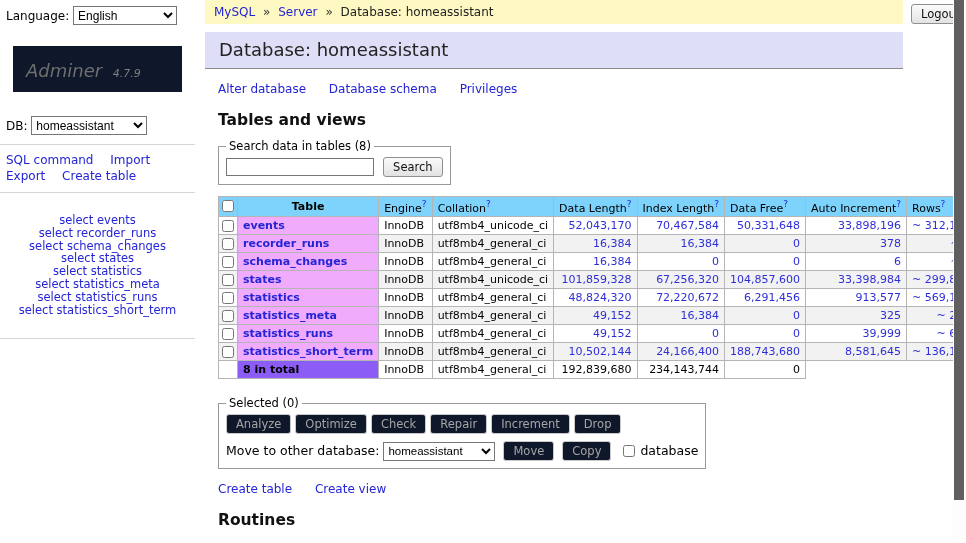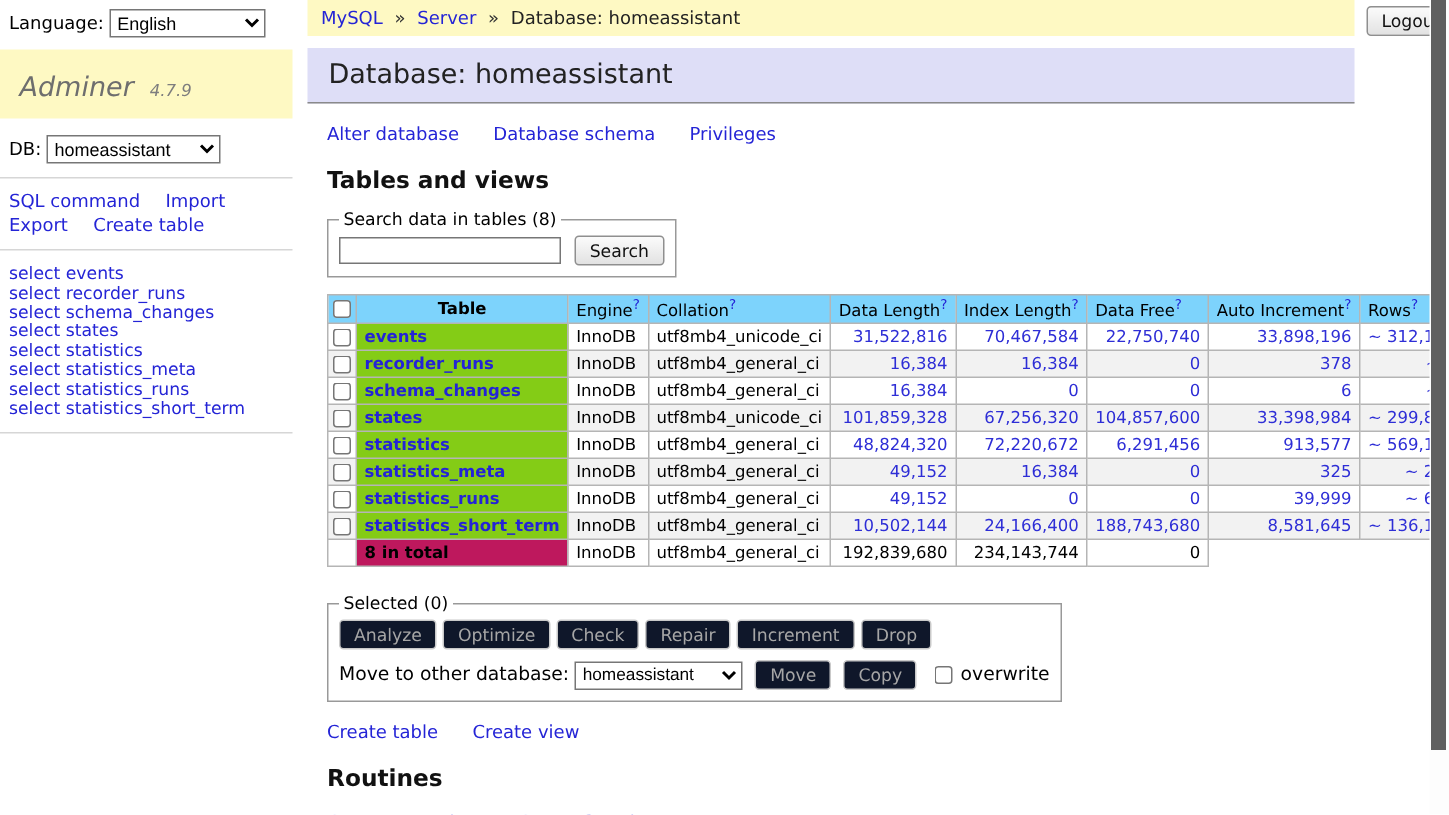"Adminer 4.7.9" .sidebar h1 { background: #fef9c3 -> #0f172a; margin: 0 -> 13px }
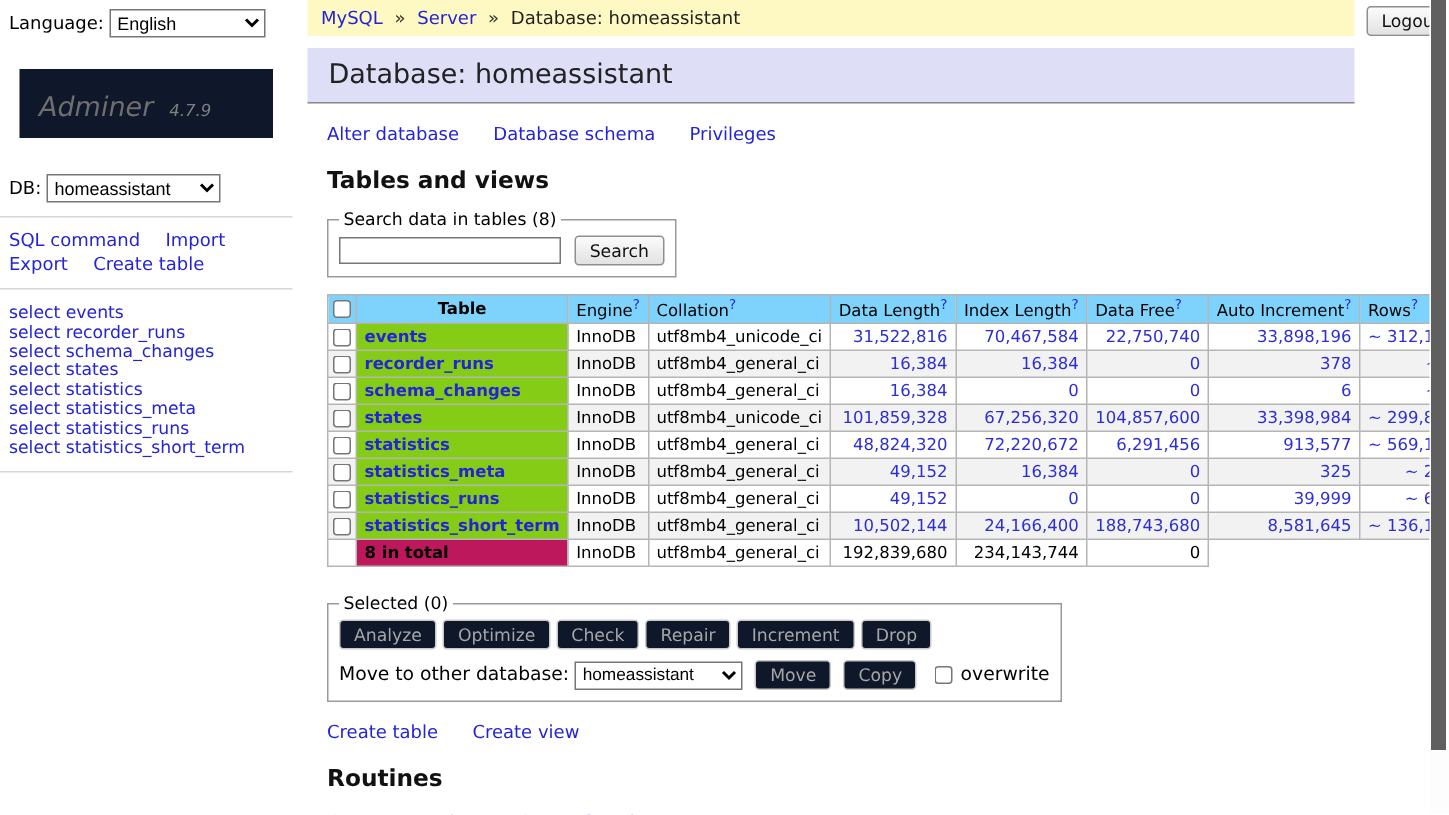"select events" .table-links { margin: 0 -> 12px; text-align: none -> center }
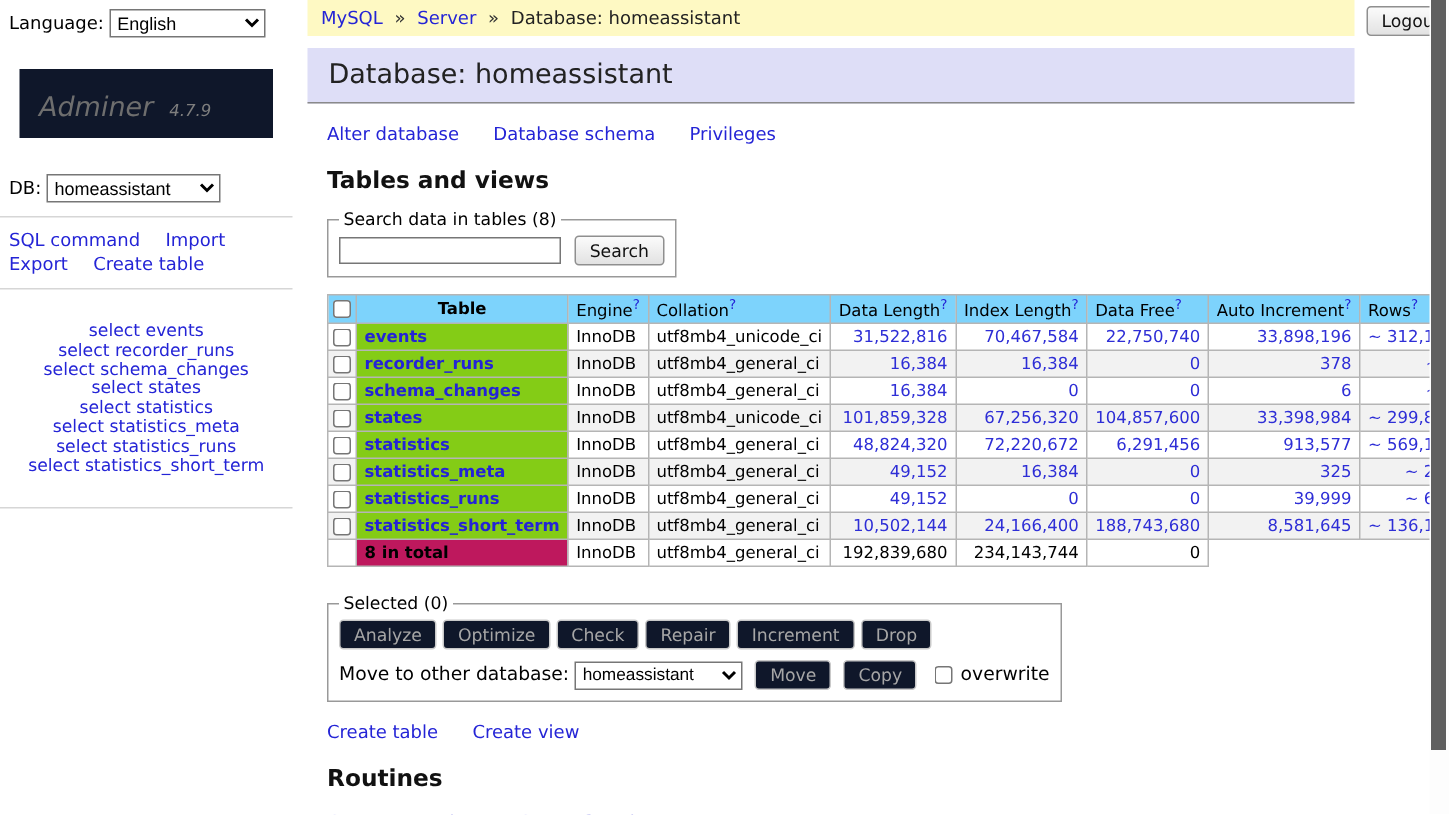"events" tbody th.name { background: #84cc16 -> #f0abfc }
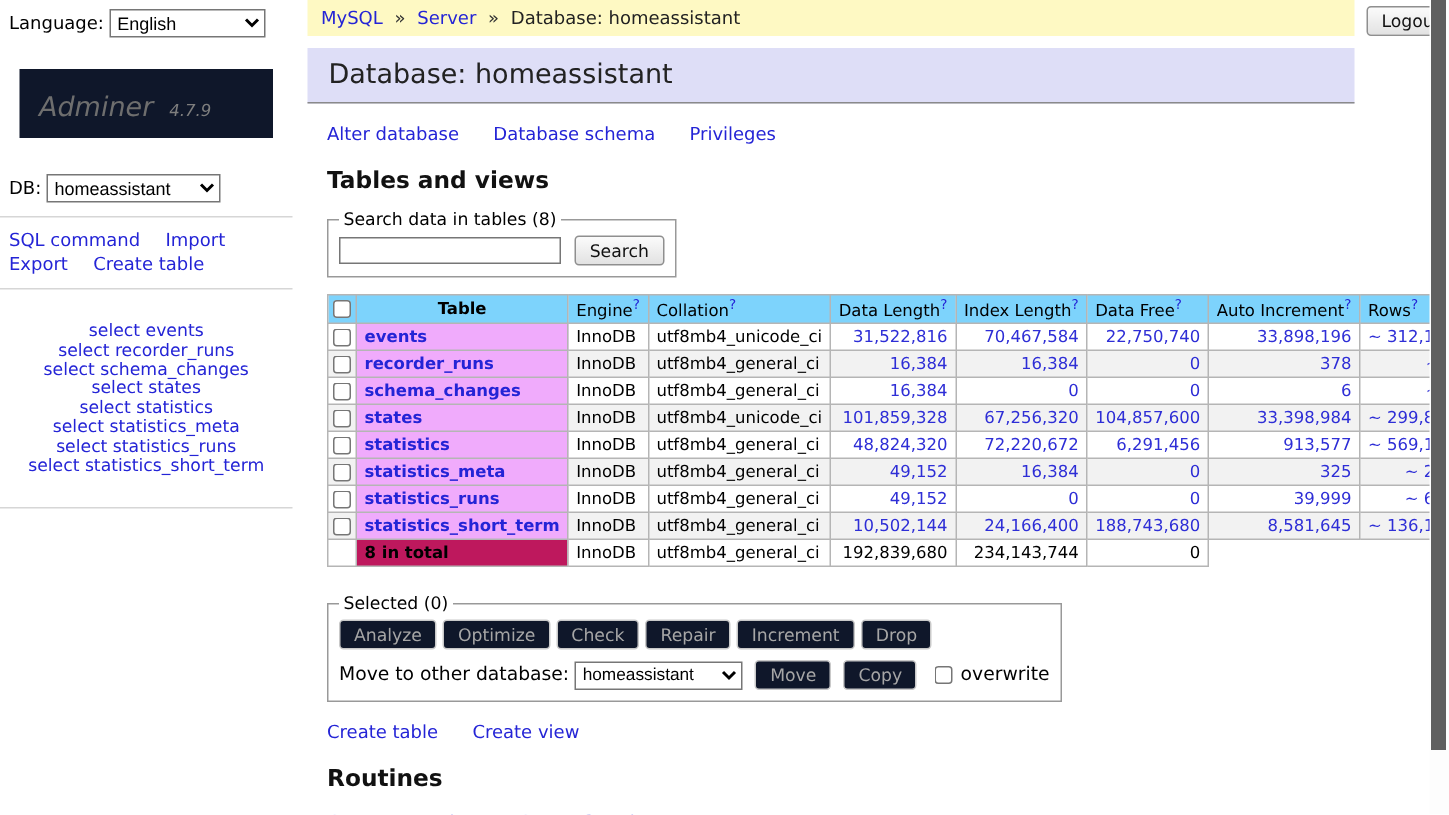"31,522,816" a { text: 31,522,816 -> 52,043,170 }
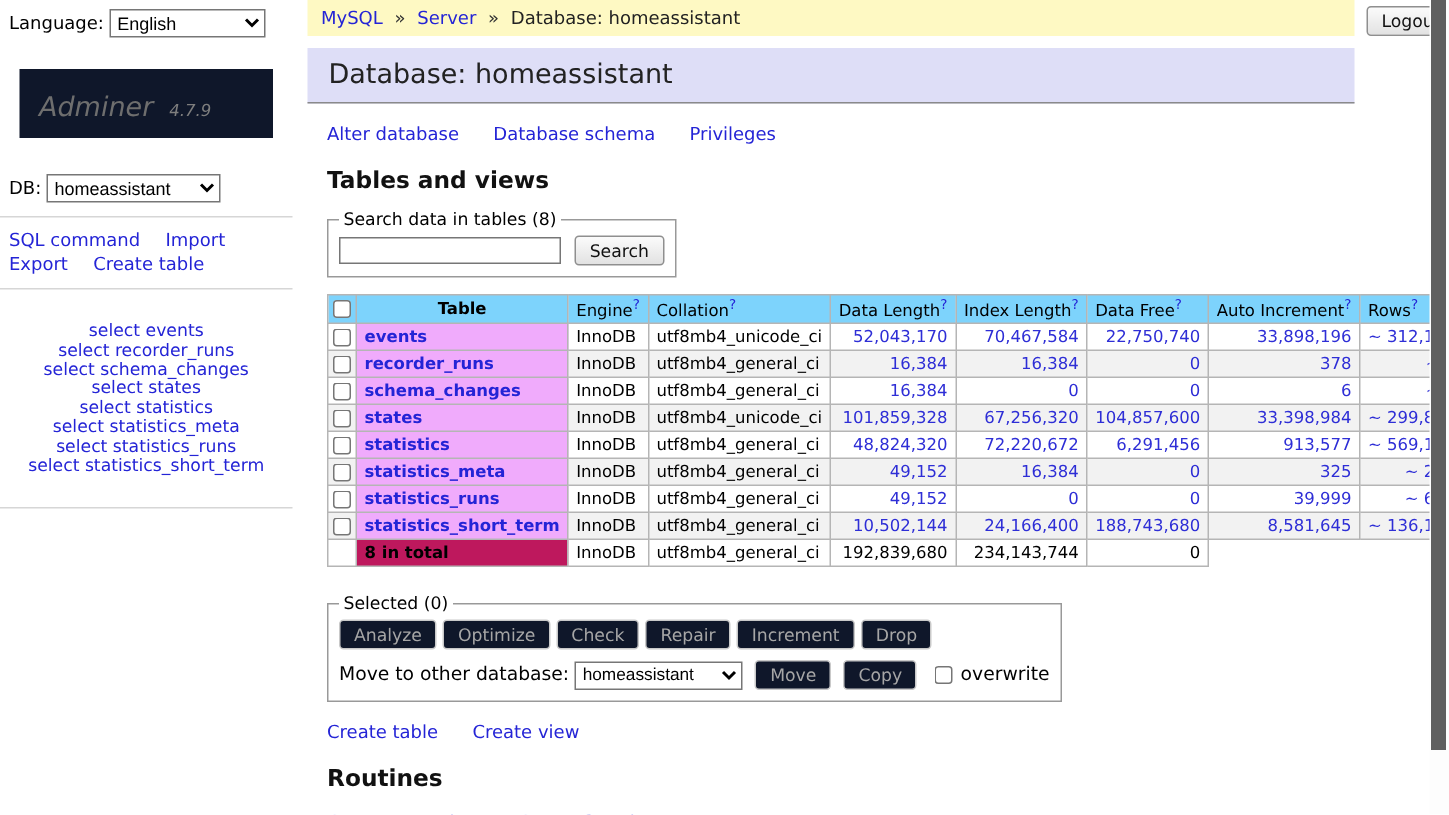"22,750,740" a { text: 22,750,740 -> 50,331,648 }
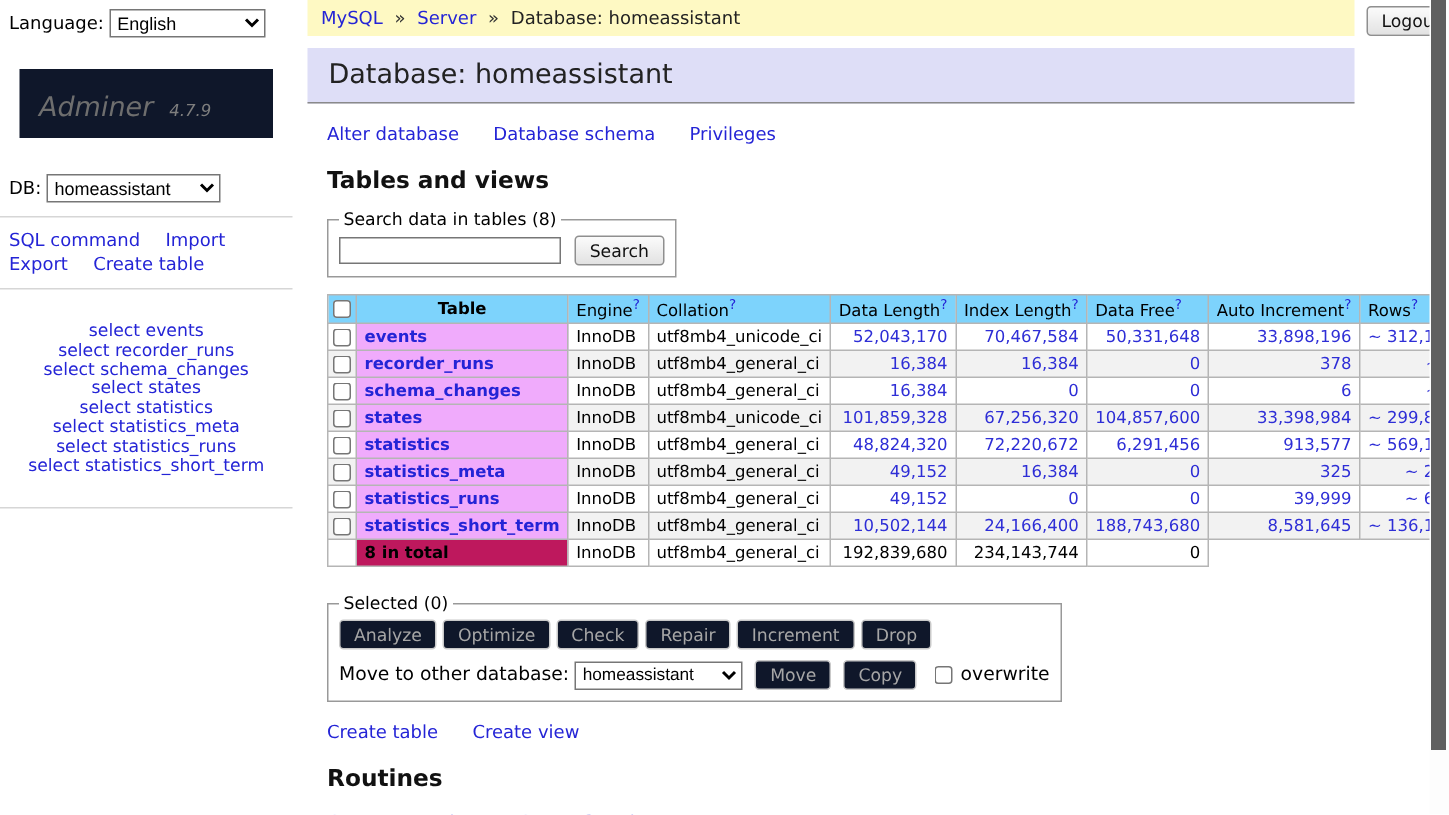"8 in total" tr.total th.name { background: #be185d -> #8b5cf6 }
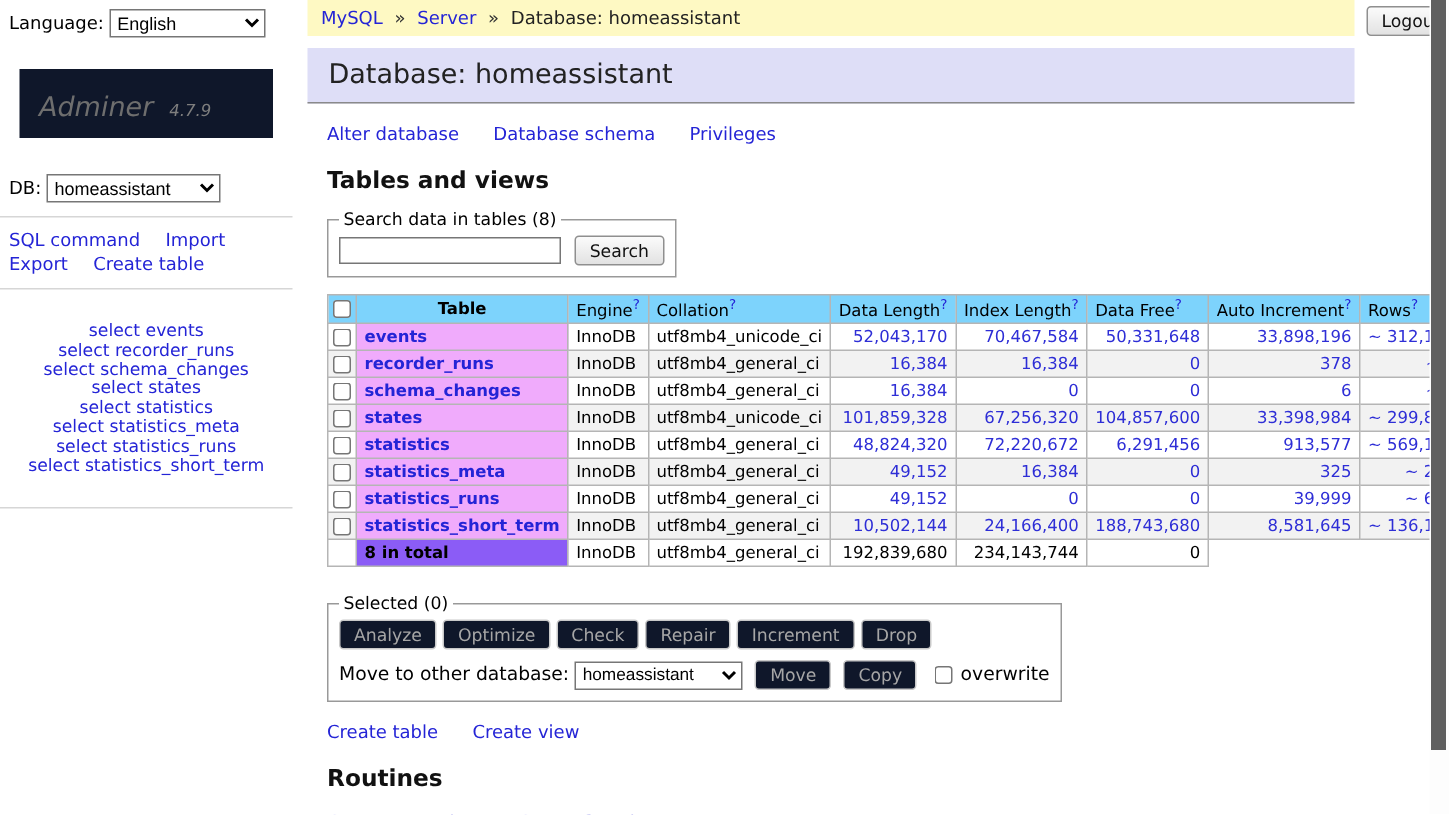"overwrite" span.ow-label { text: overwrite -> database }
